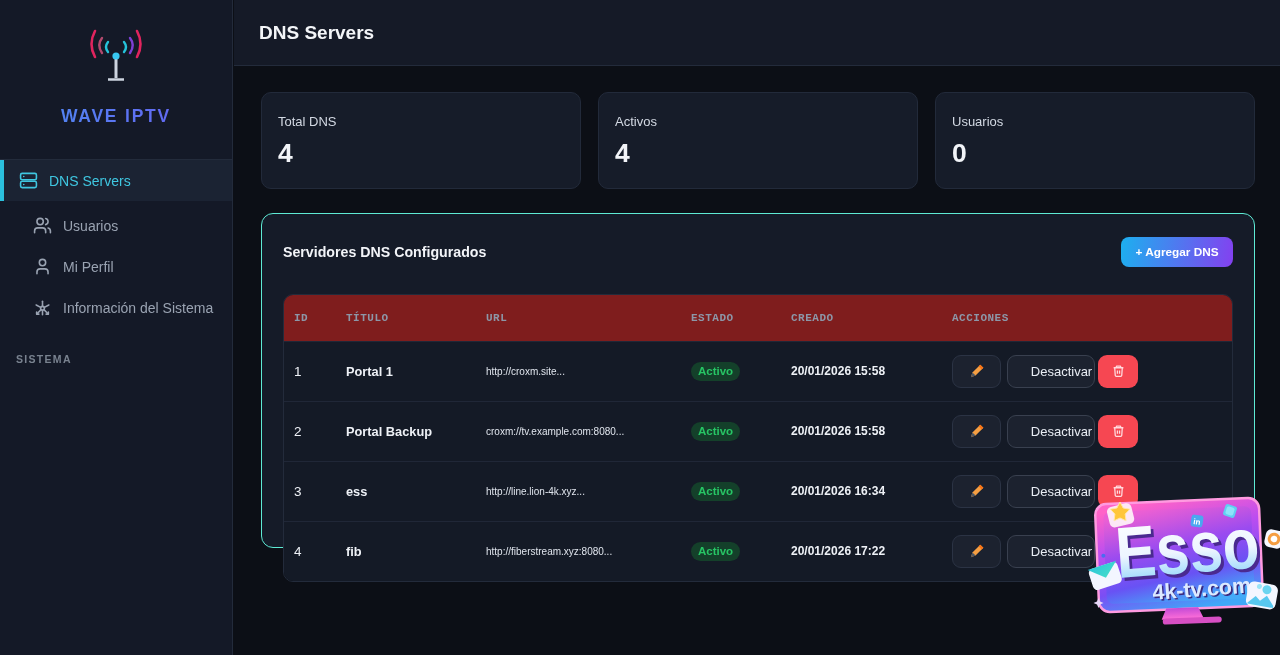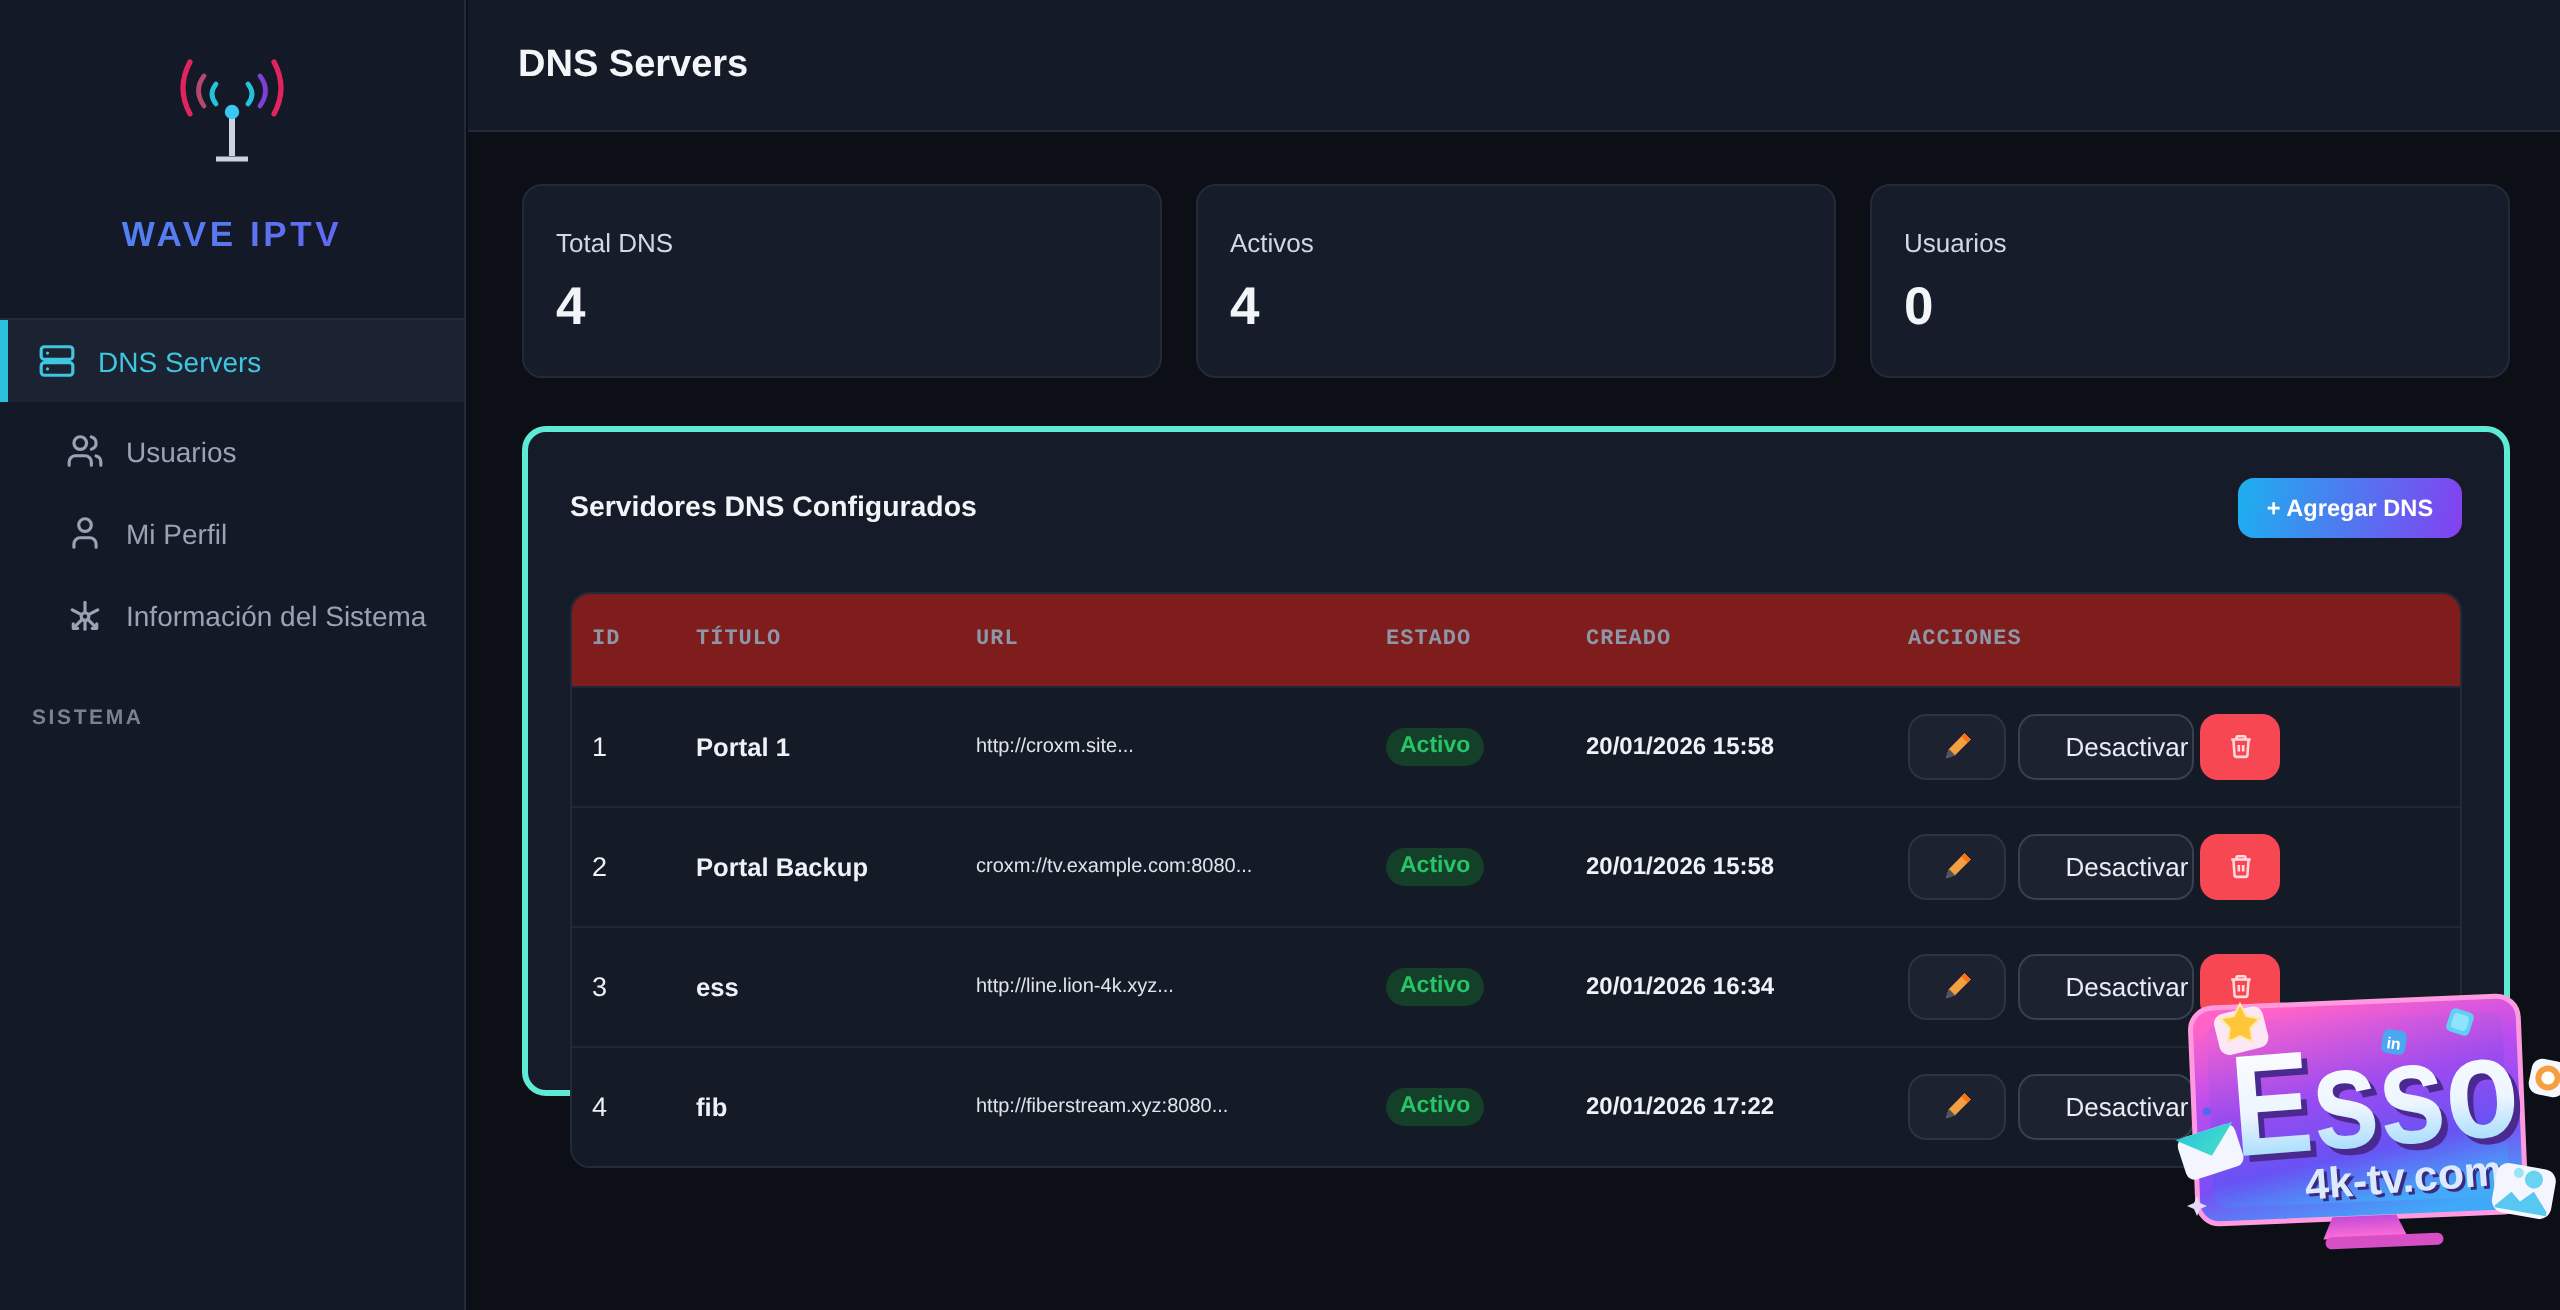"Servidores DNS Configurados" .panel { border: 3px solid #5eead4 -> 1px solid #5eead4 }
